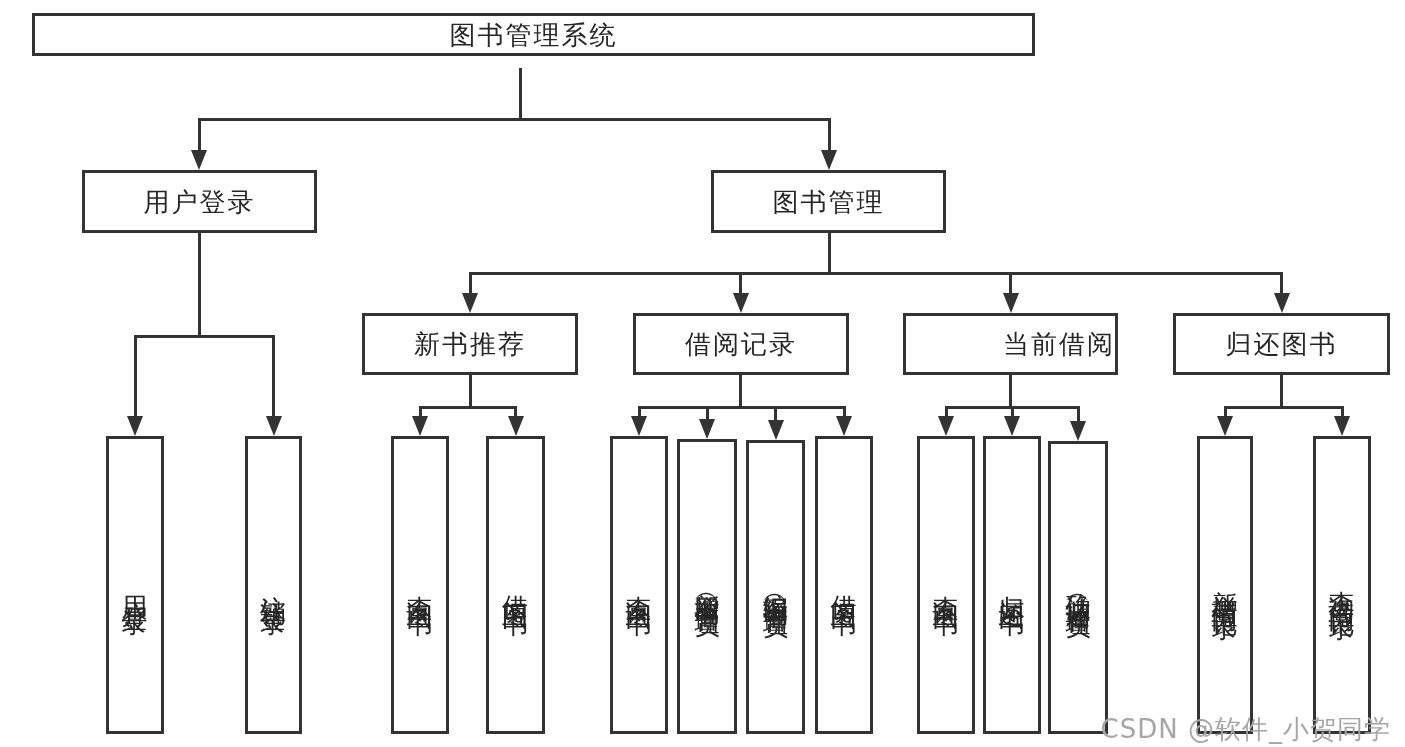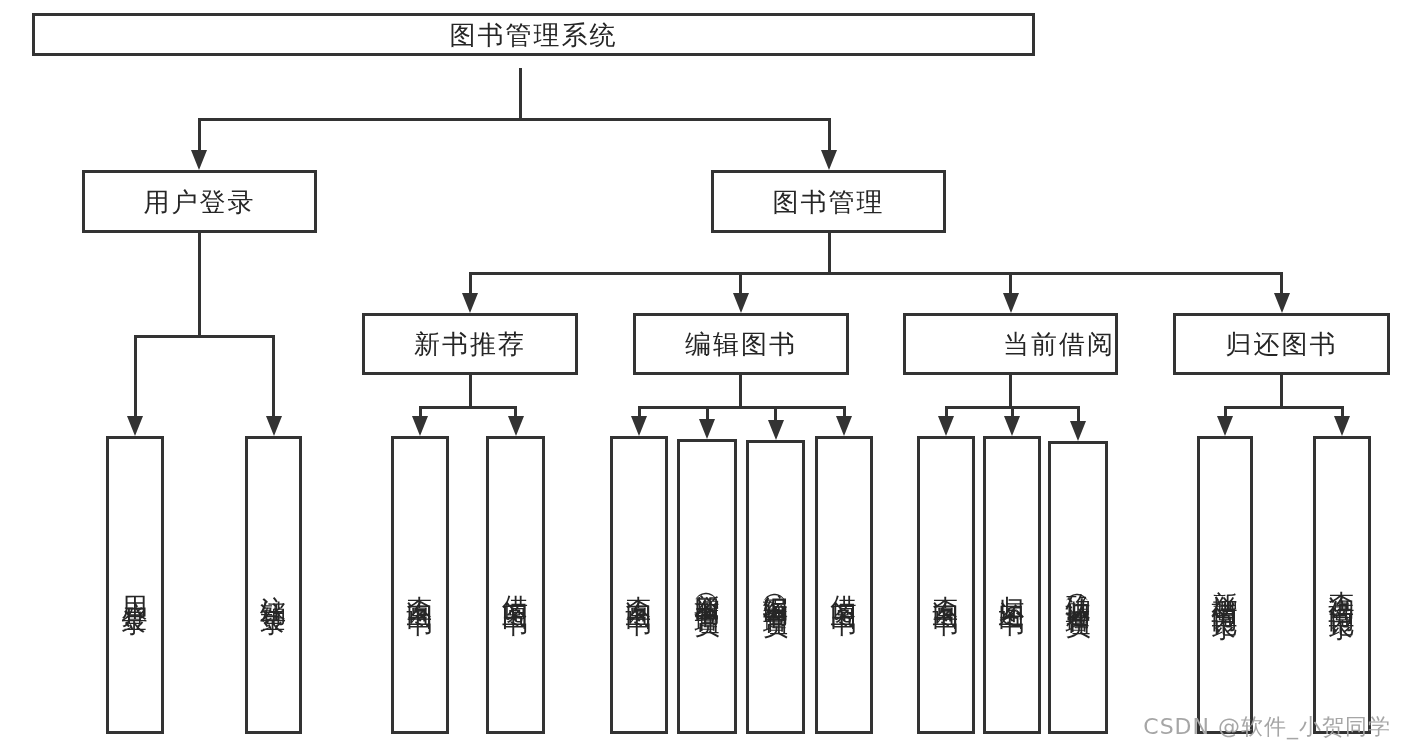"编辑图书" span.lbl { text: 编辑图书 -> 借阅记录 }
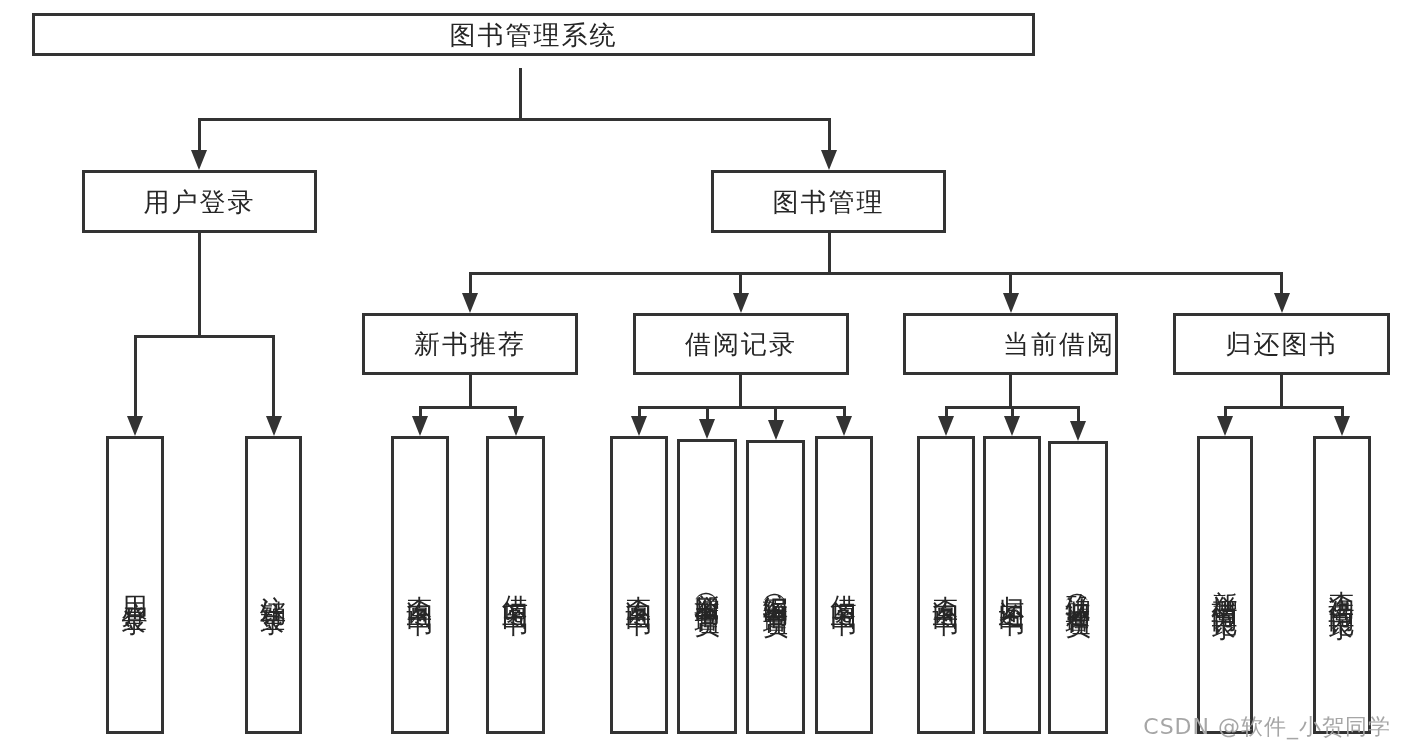"CSDN @软件_小贺同学" .watermark { font-size: 22px -> 26px }
